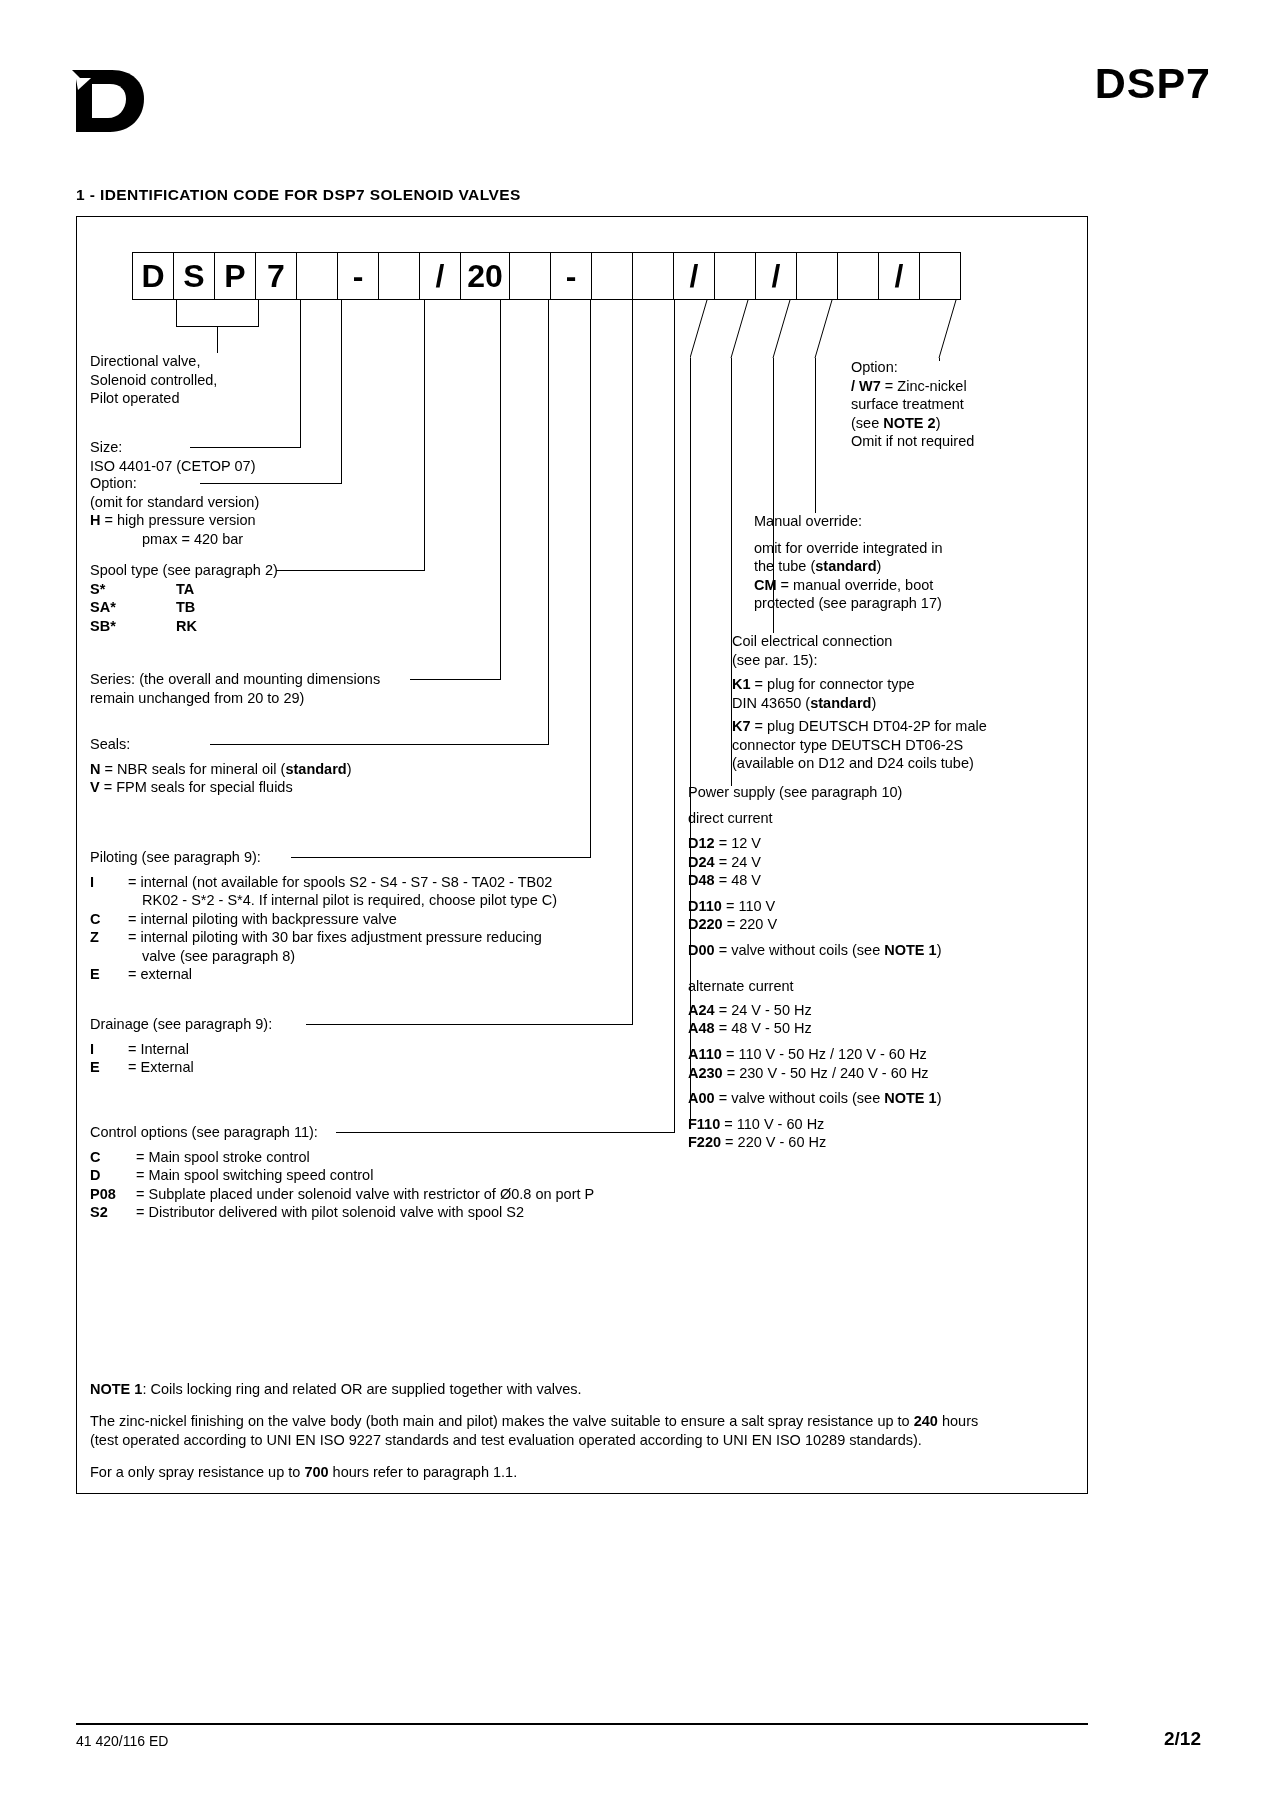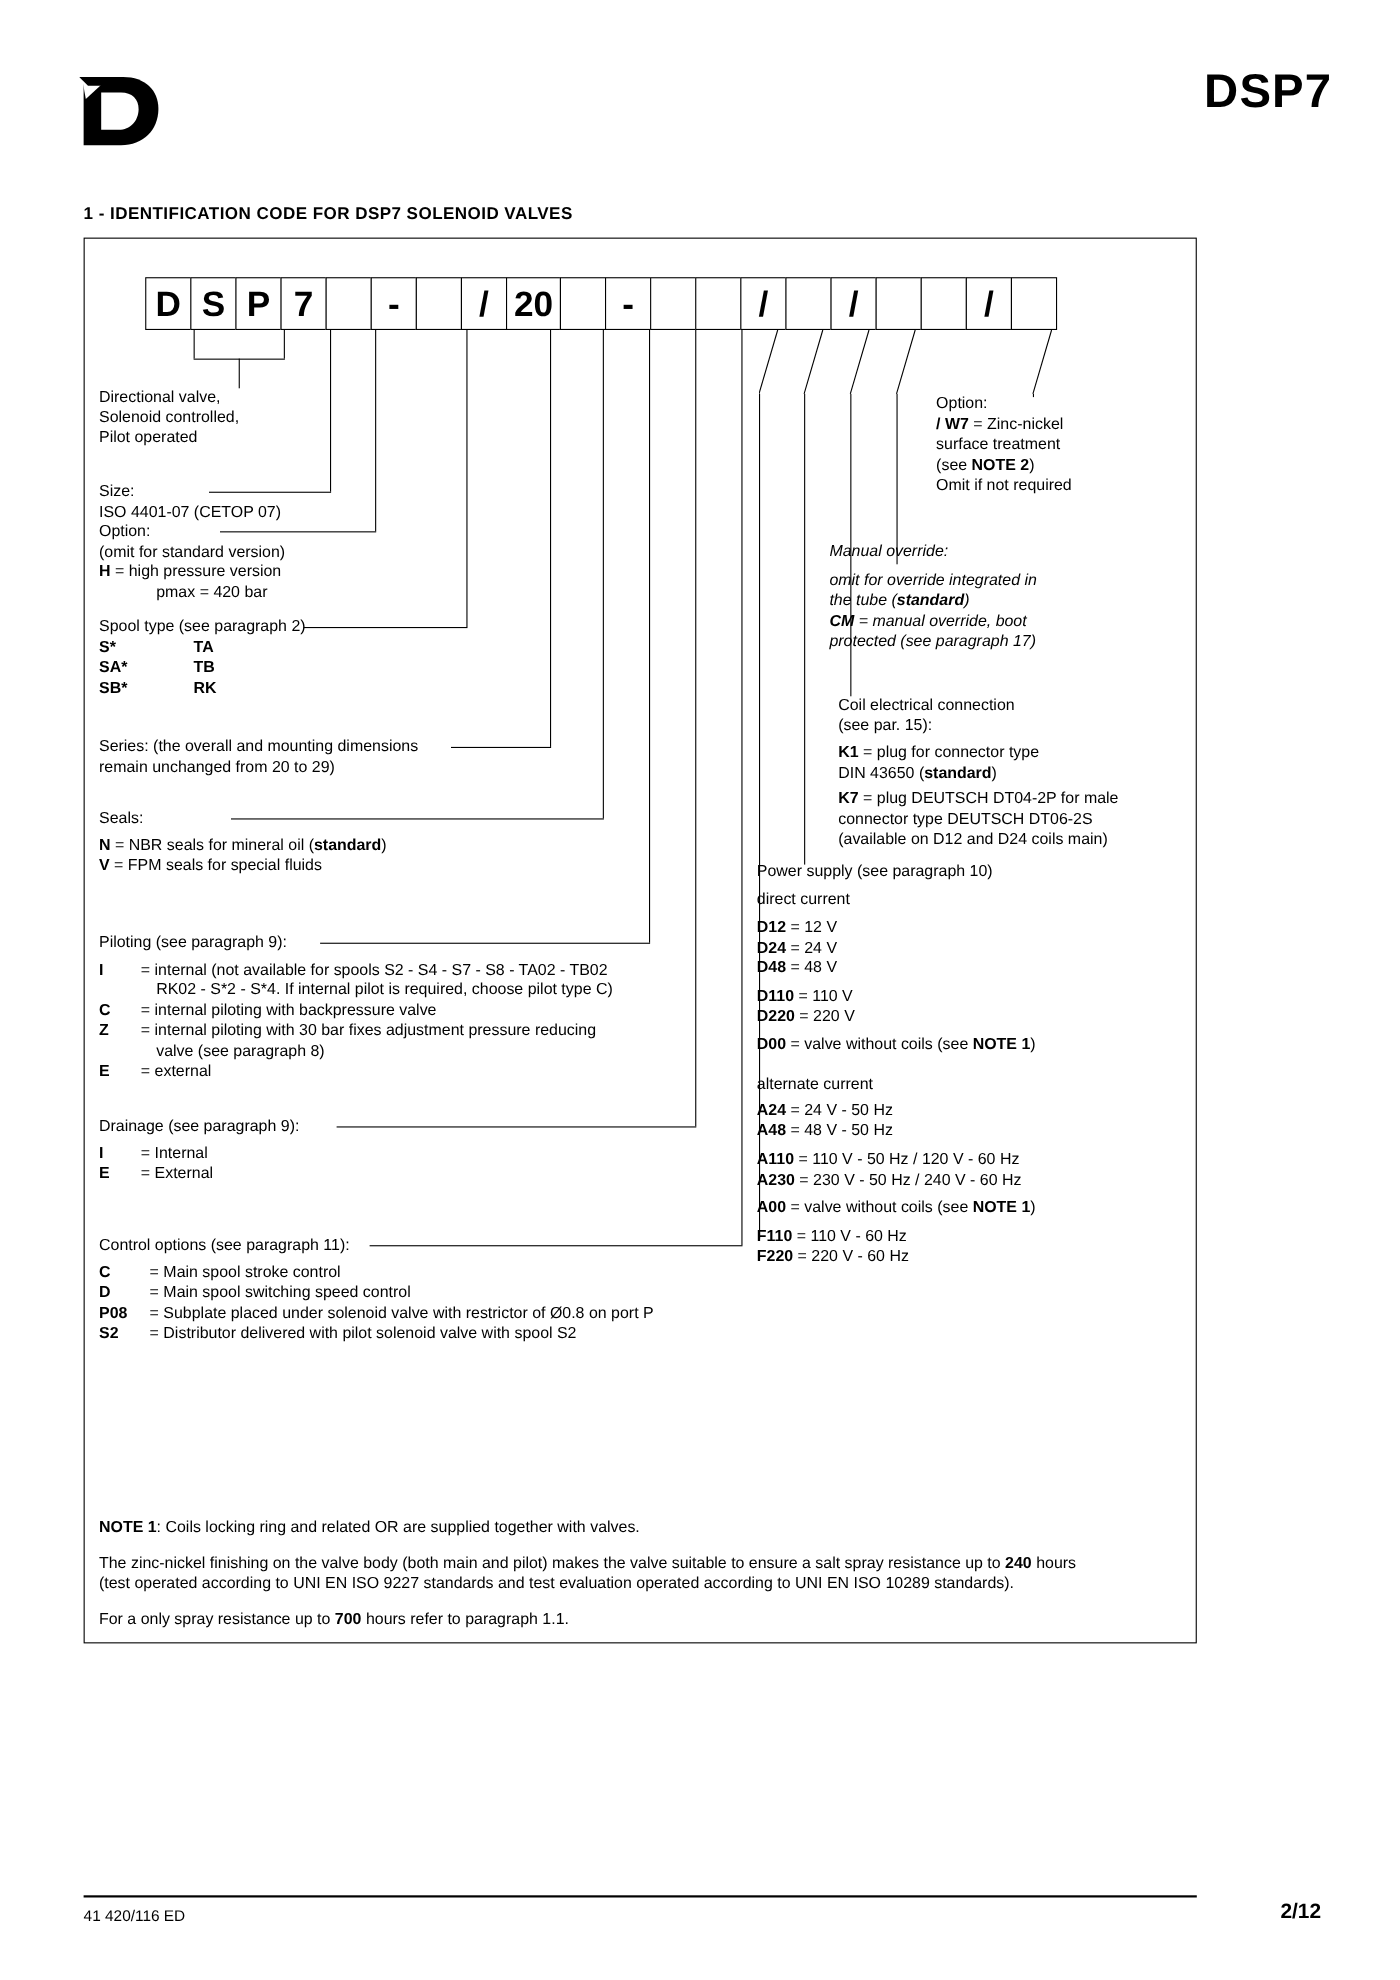"Manual override:" div.tb { font-style: italic -> none; top: 492px -> 512px }
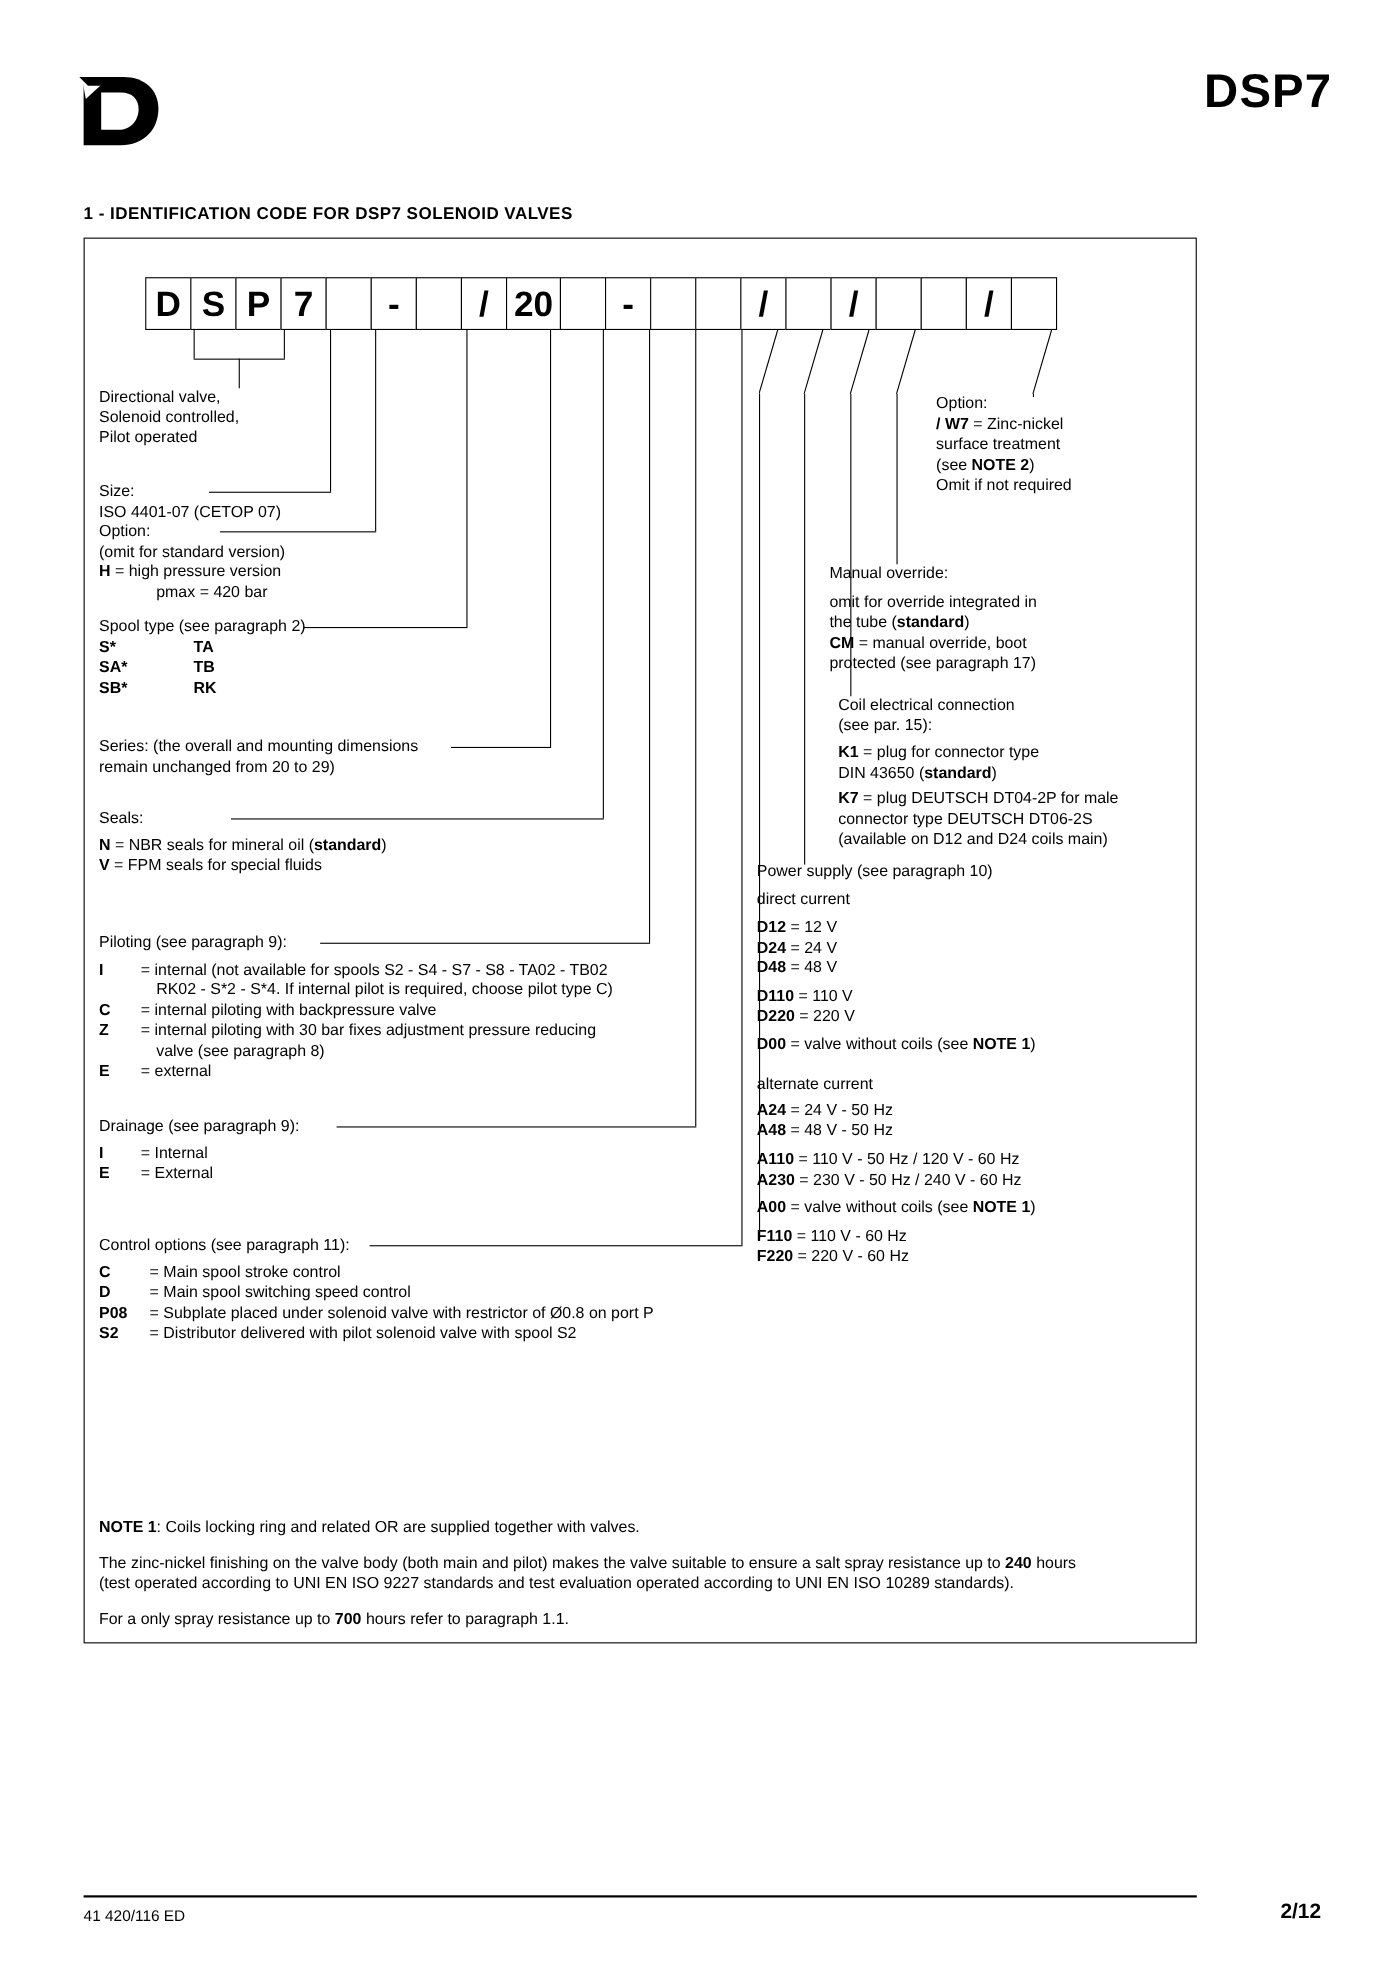"Coil electrical connection" div.tb { left: 762px -> 732px }
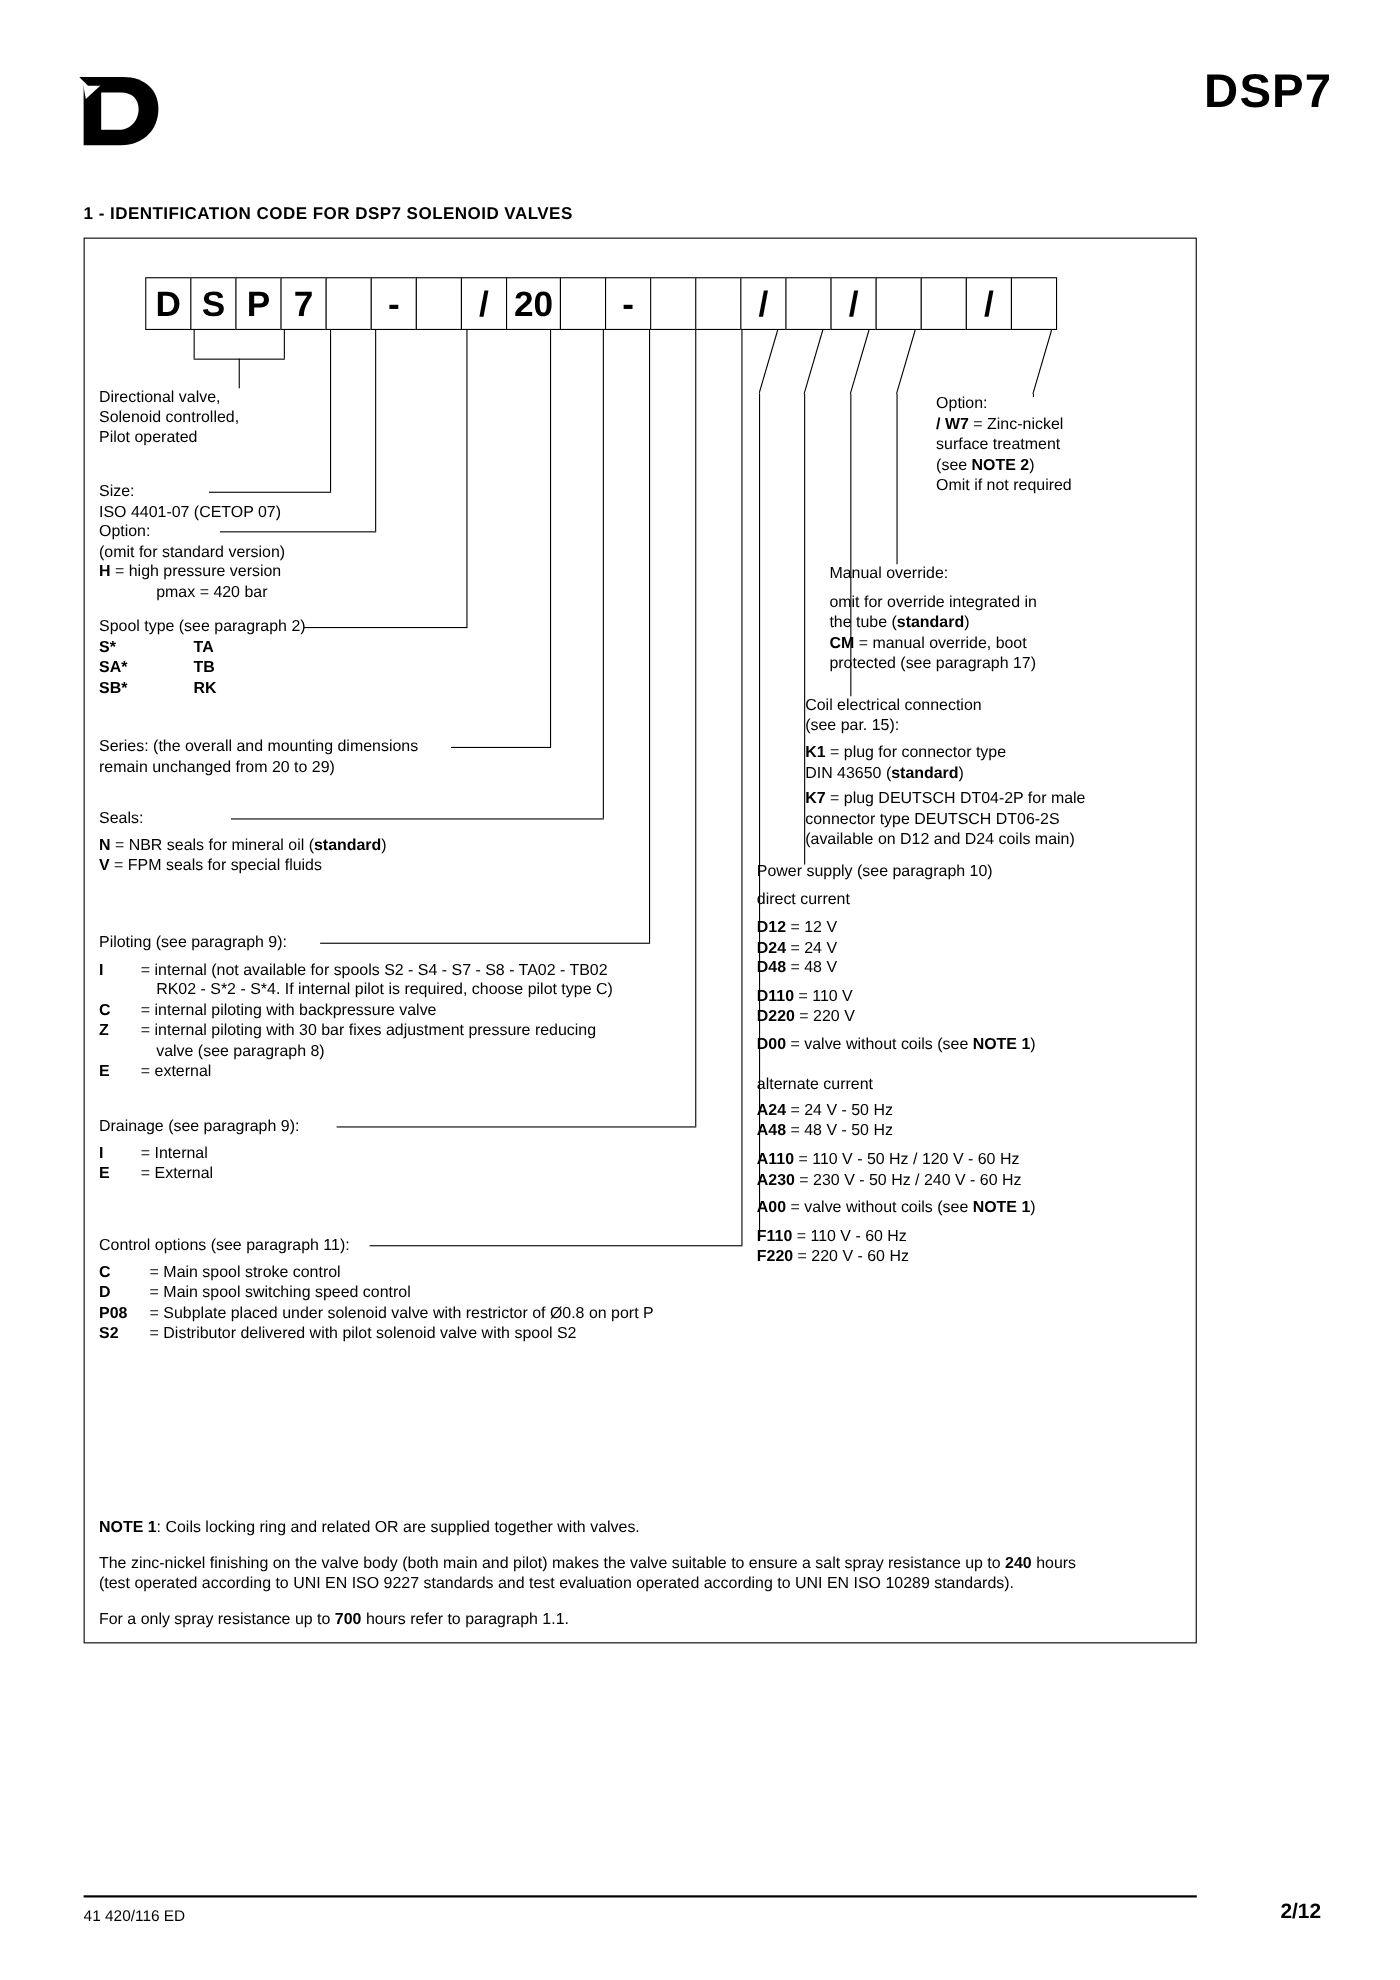"(available on D12 and D24" div { text: main -> tube }
